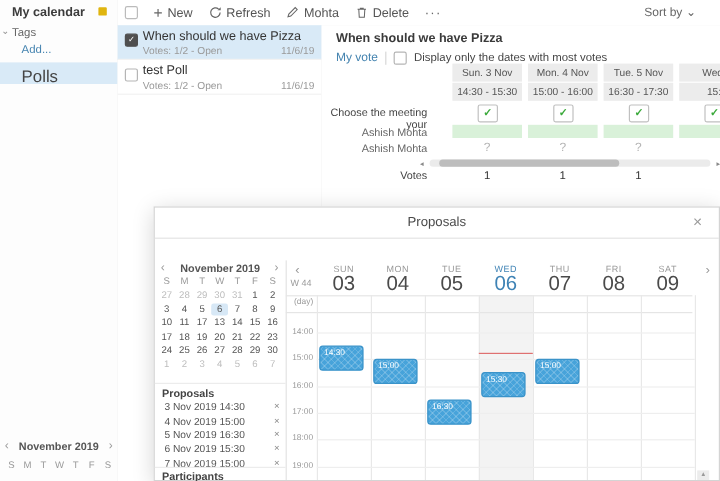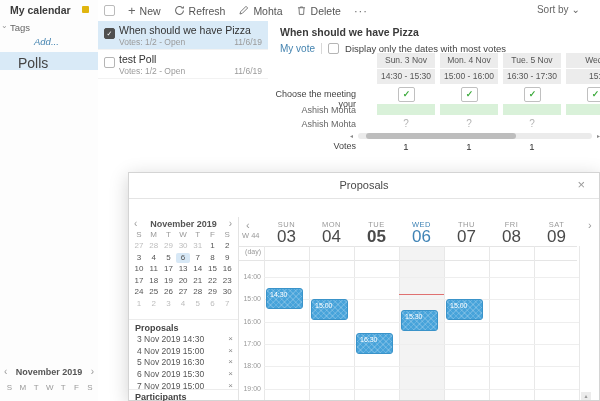"Add..." .add-link { font-style: italic -> none; left: 34px -> 18px }
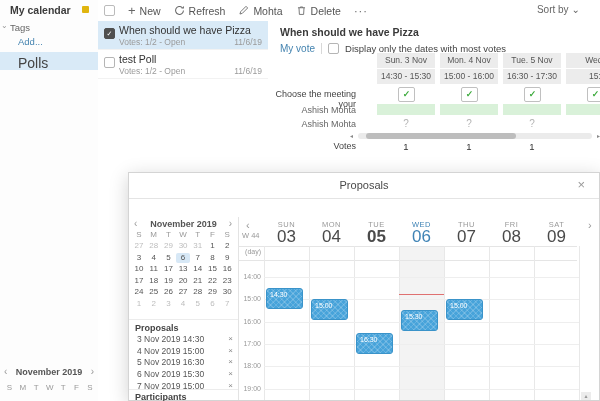"05" div.wv-daynum { font-weight: bold -> none }
